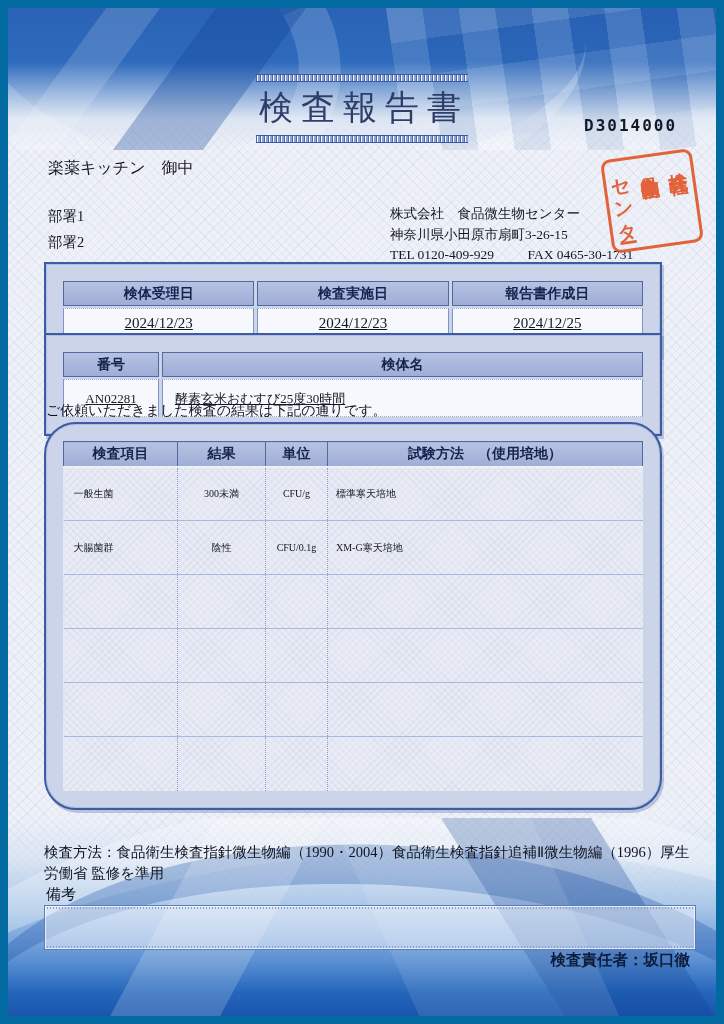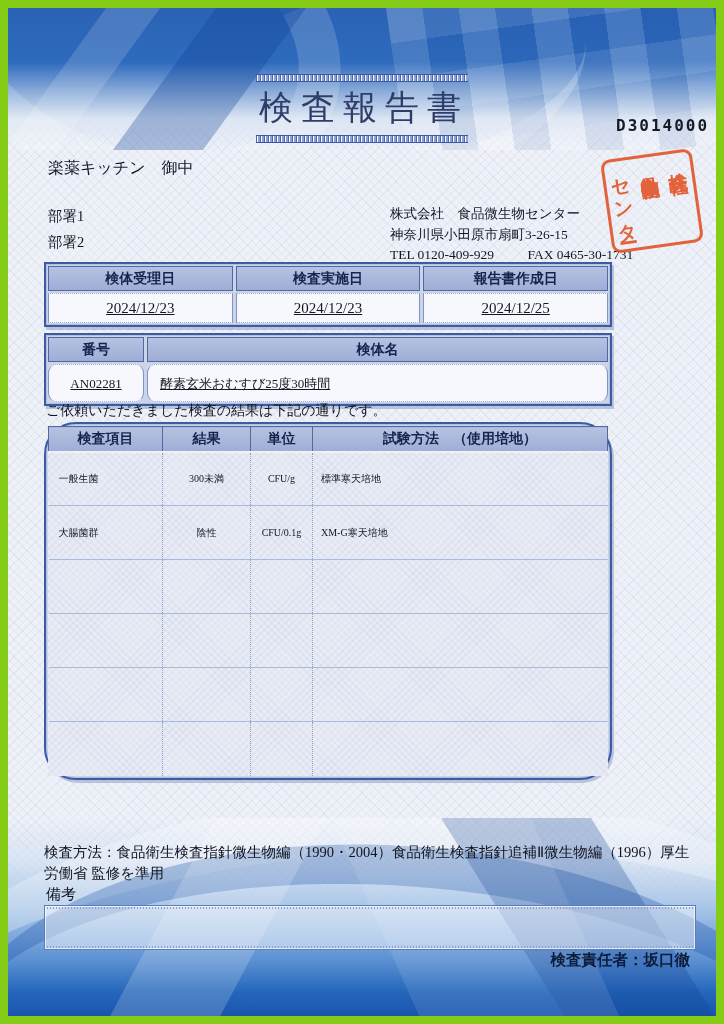"検査報告書" .page { background: #84cc16 -> #0369a1 }
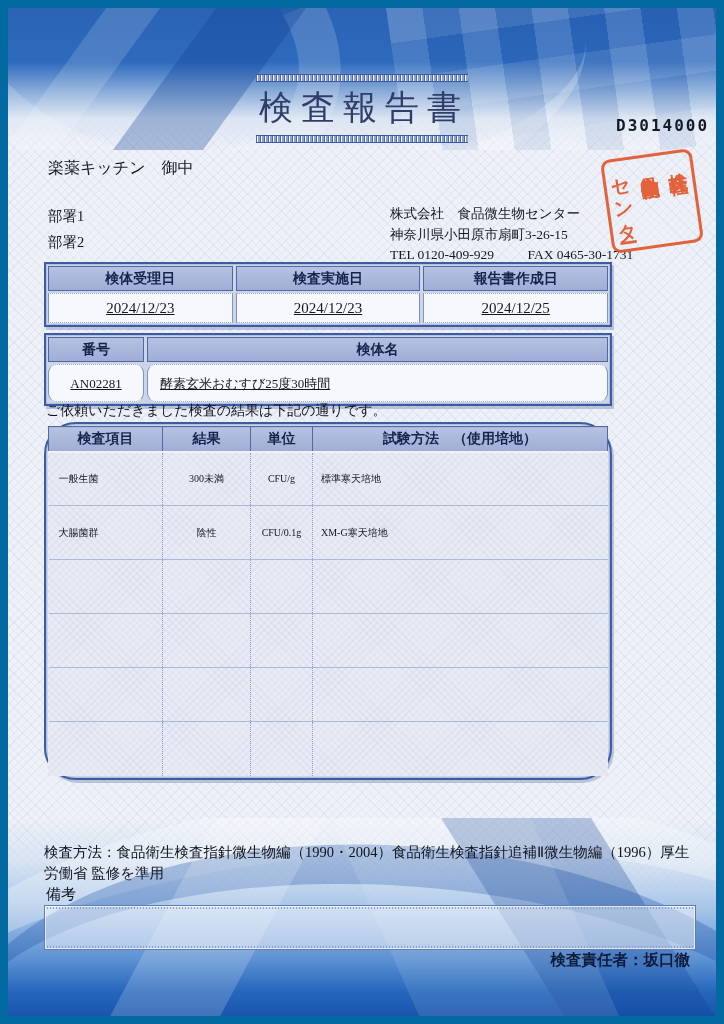"D3014000" .doc-number { left: 608px -> 576px }
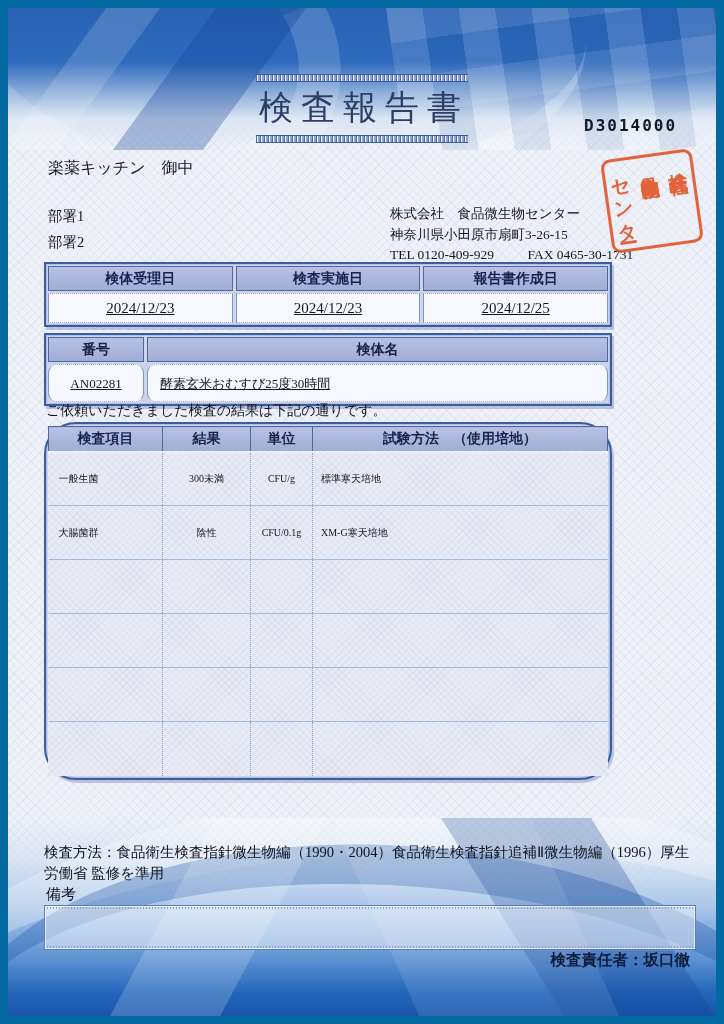"検体受理日" .tbl { padding: 2px -> 17px; width: 568px -> 618px }
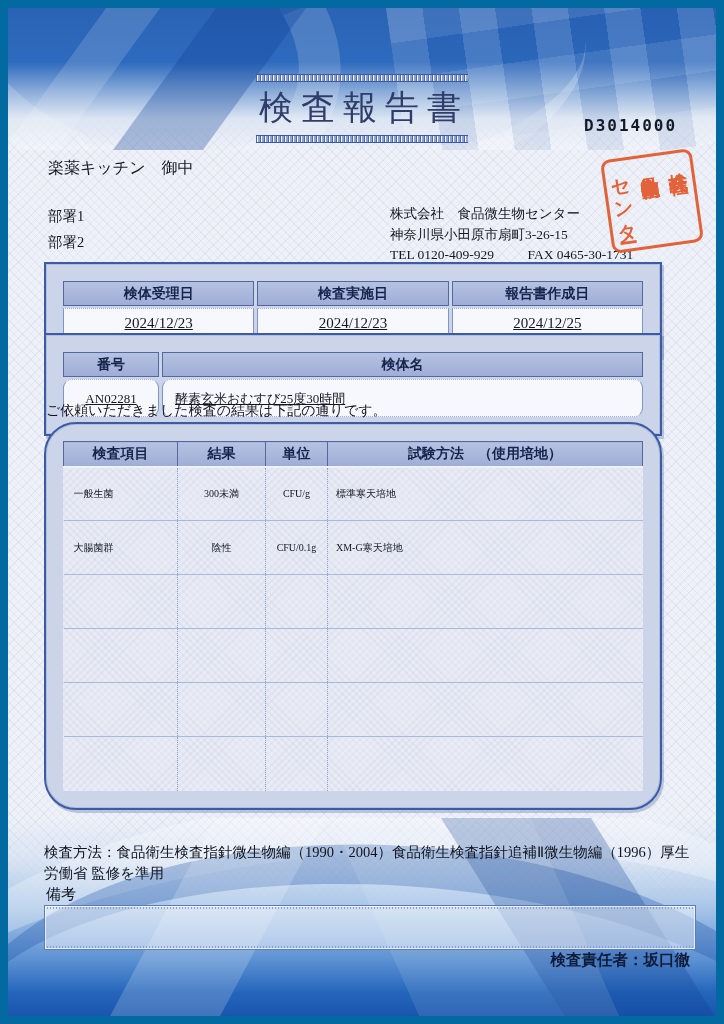"AN02281" .sample-tbl .vcell { border-radius: 9px -> none }
